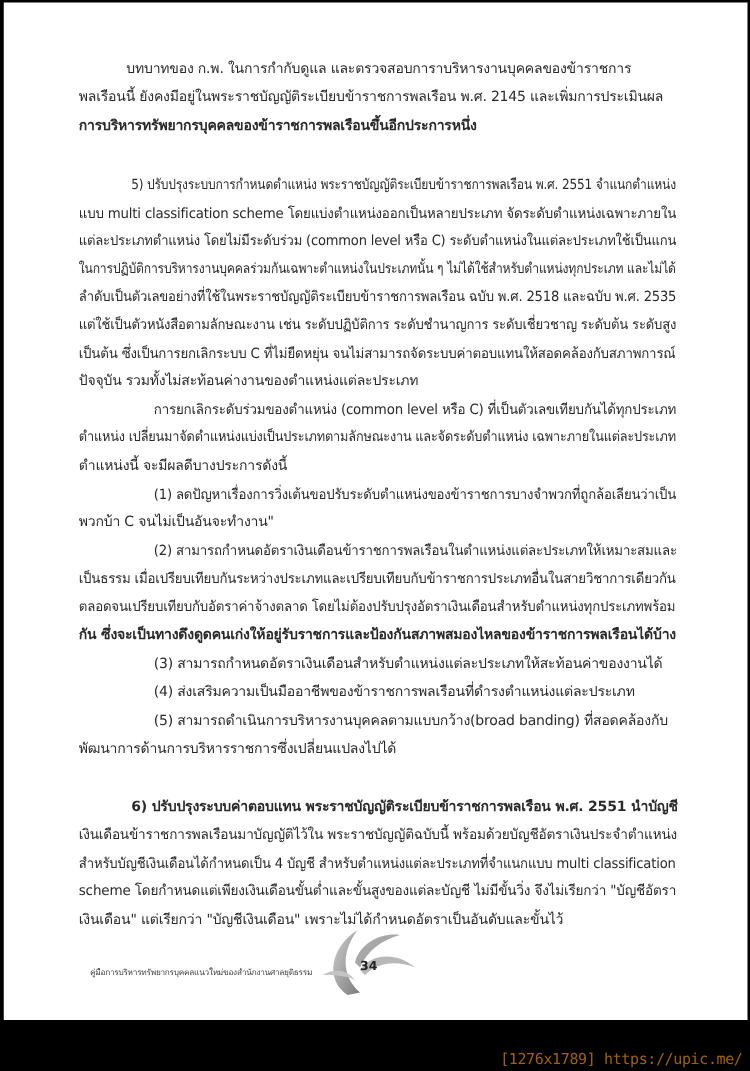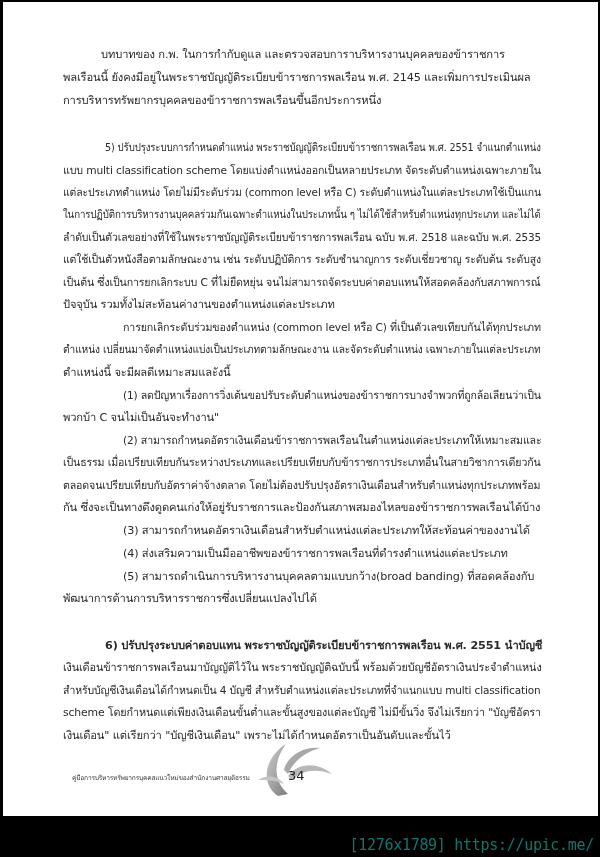"การบริหารทรัพยากรบุคคลของข้าราชการพลเรือ" div.line { font-weight: none -> bold }
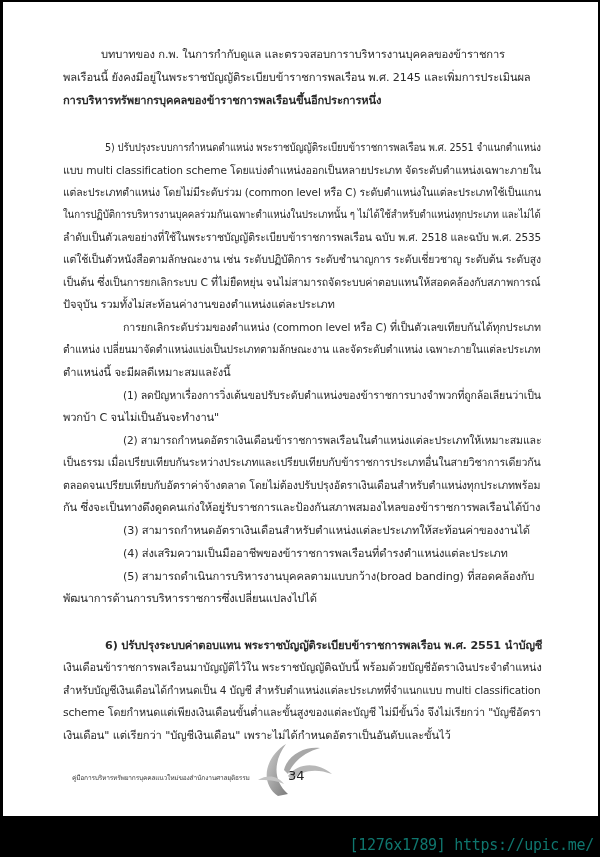"ตำแหน่งนี้ จะมีผลดีเหมาะสมและังนี้" div.line { text: จะมีผลดีเหมาะสมและังนี้ -> จะมีผลดีบางประการดังนี้ }
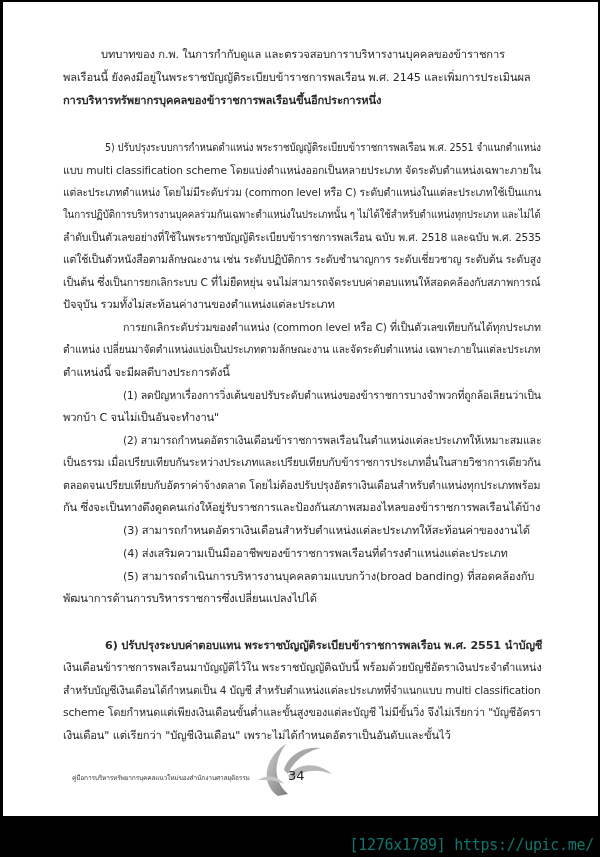"กัน" div.line { font-weight: none -> bold }
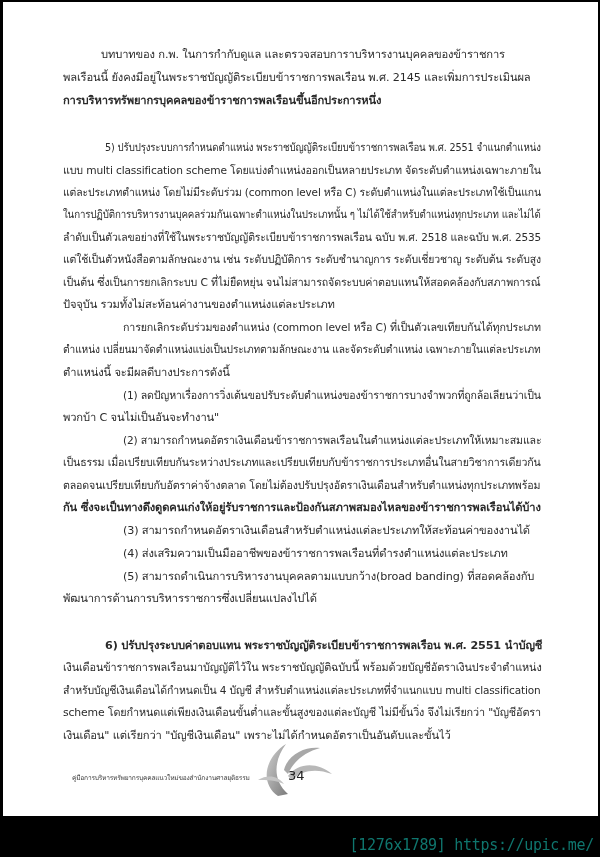"34" .page-number { font-size: 13px -> 10px; font-weight: normal -> bold }
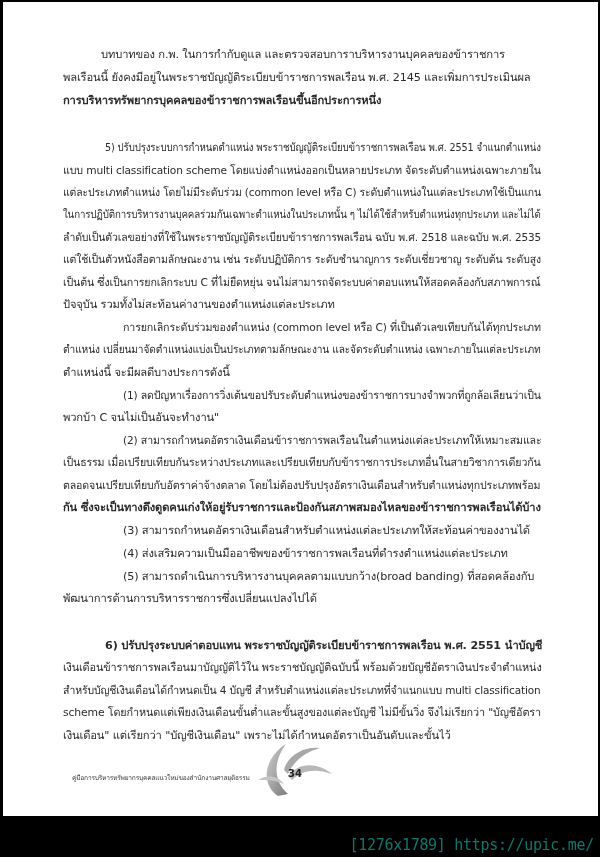"[1276x1789] https://upic.me/" .watermark { color: #0f766e -> #a16207; font-size: 15px -> 12px }
